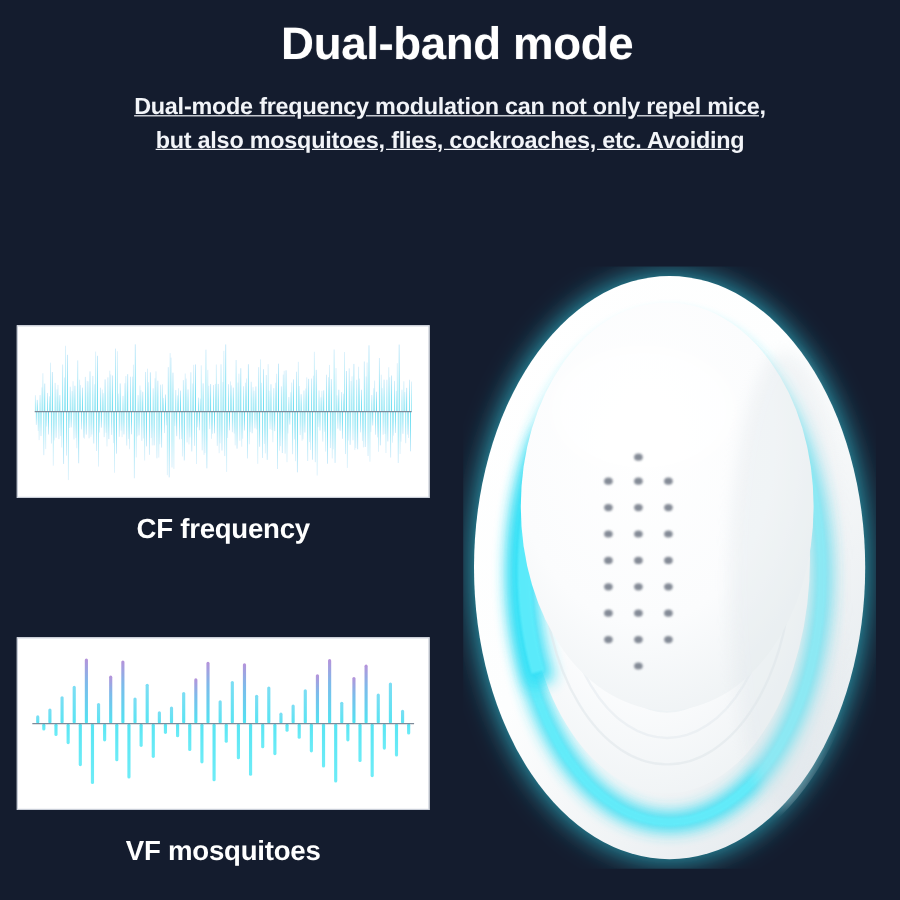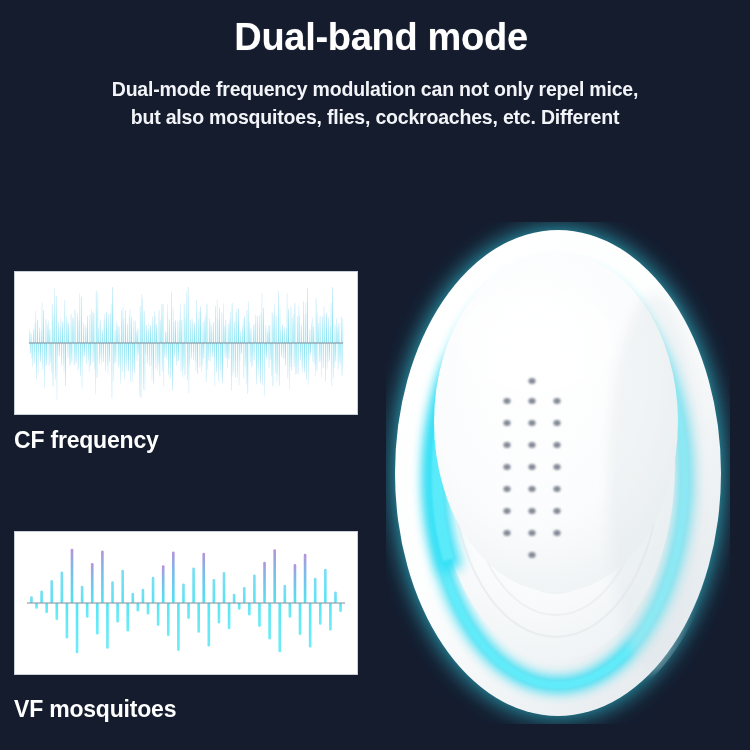"Dual-mode frequency modulation can not" #subcopy { text-decoration: none -> underline }
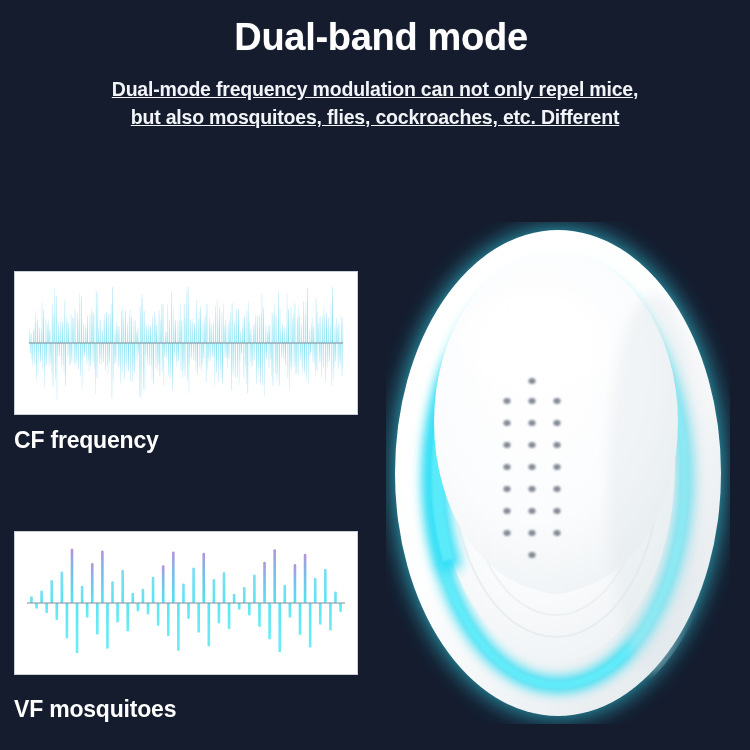"but also mosquitoes, flies, cockroaches," span.sub-line { text: Different -> Avoiding }
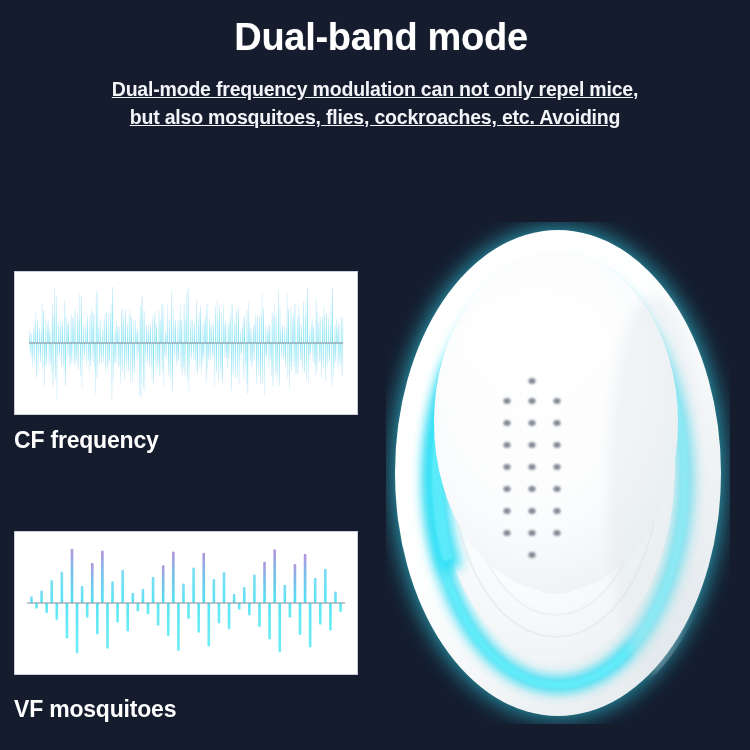"CF frequency" .wave-label { text-align: left -> center }
